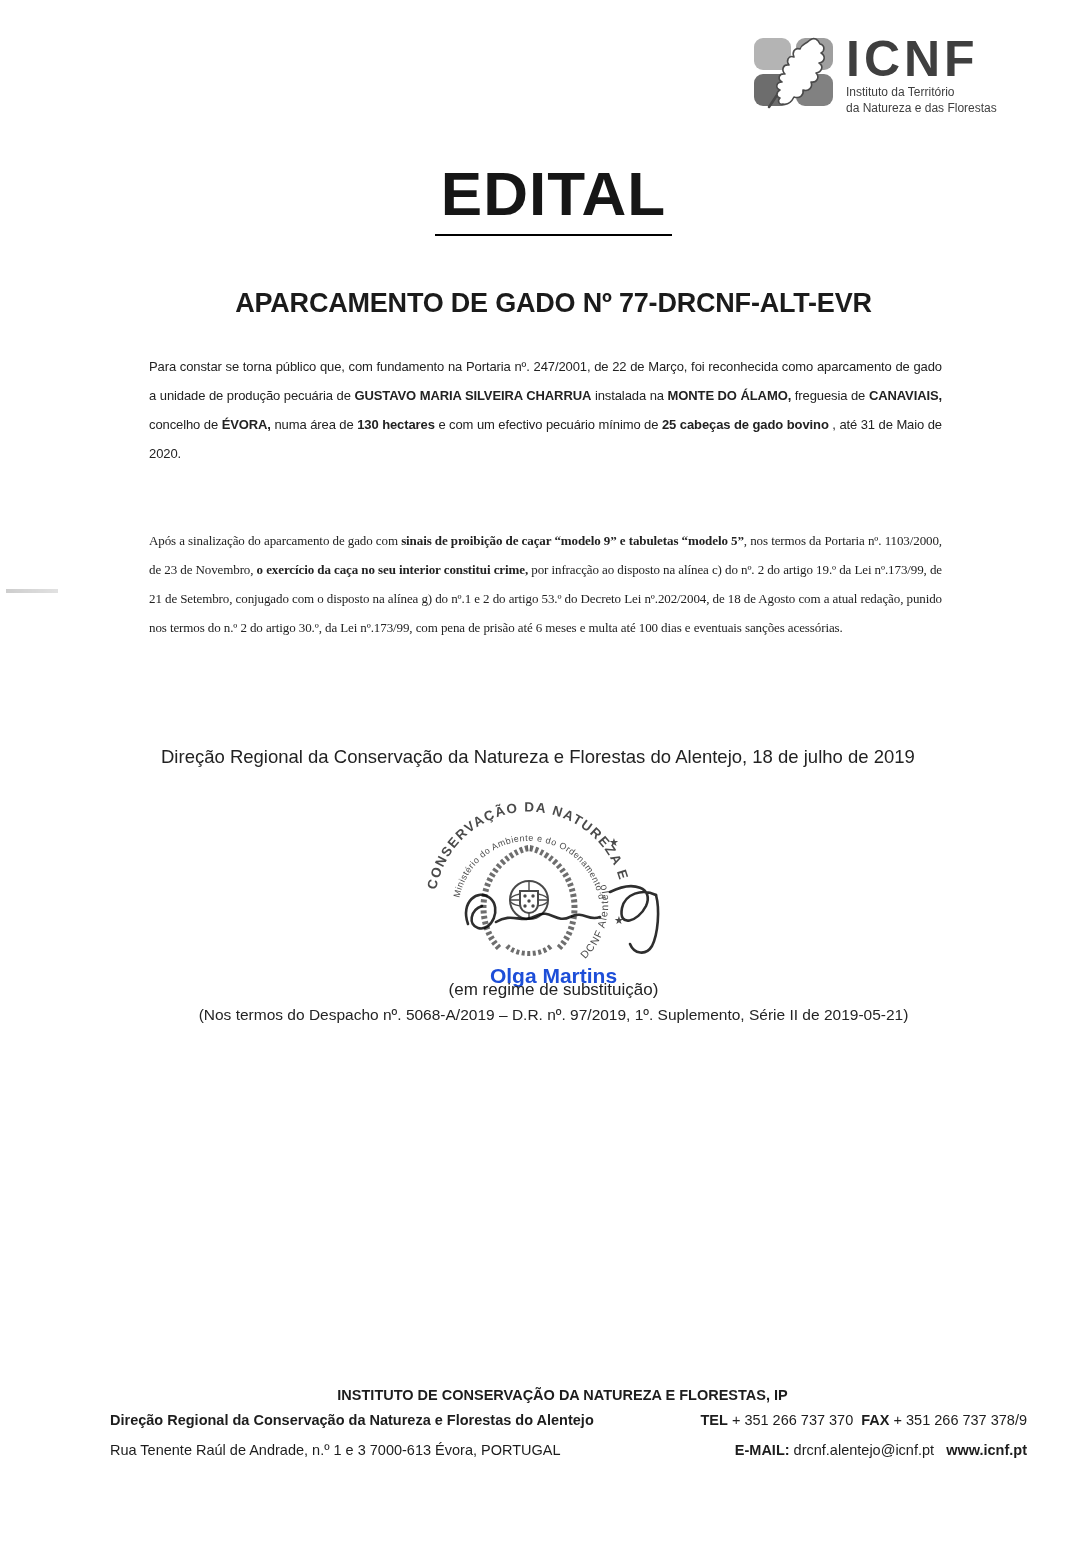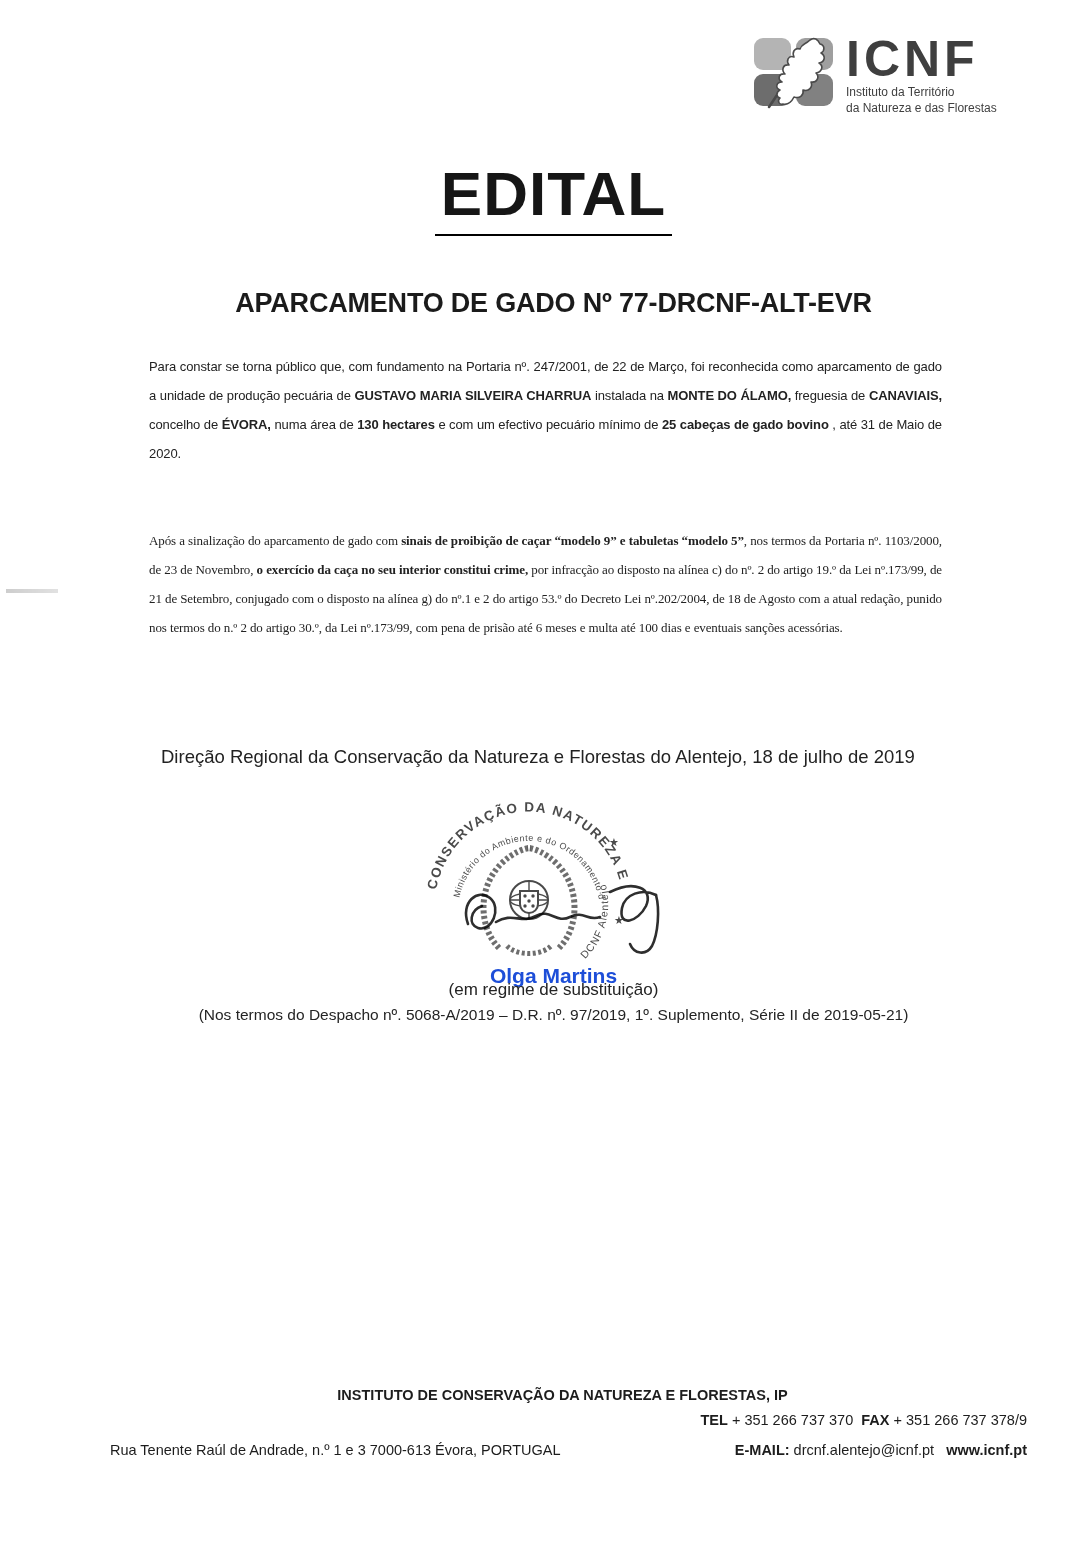"Direção Regional da Conservação da Natureza e Florestas do Alentejo" div.footer-left1 { html: none -> <div>Direção Regional da Conservação da Natureza e Florestas do Alentejo</div> }
